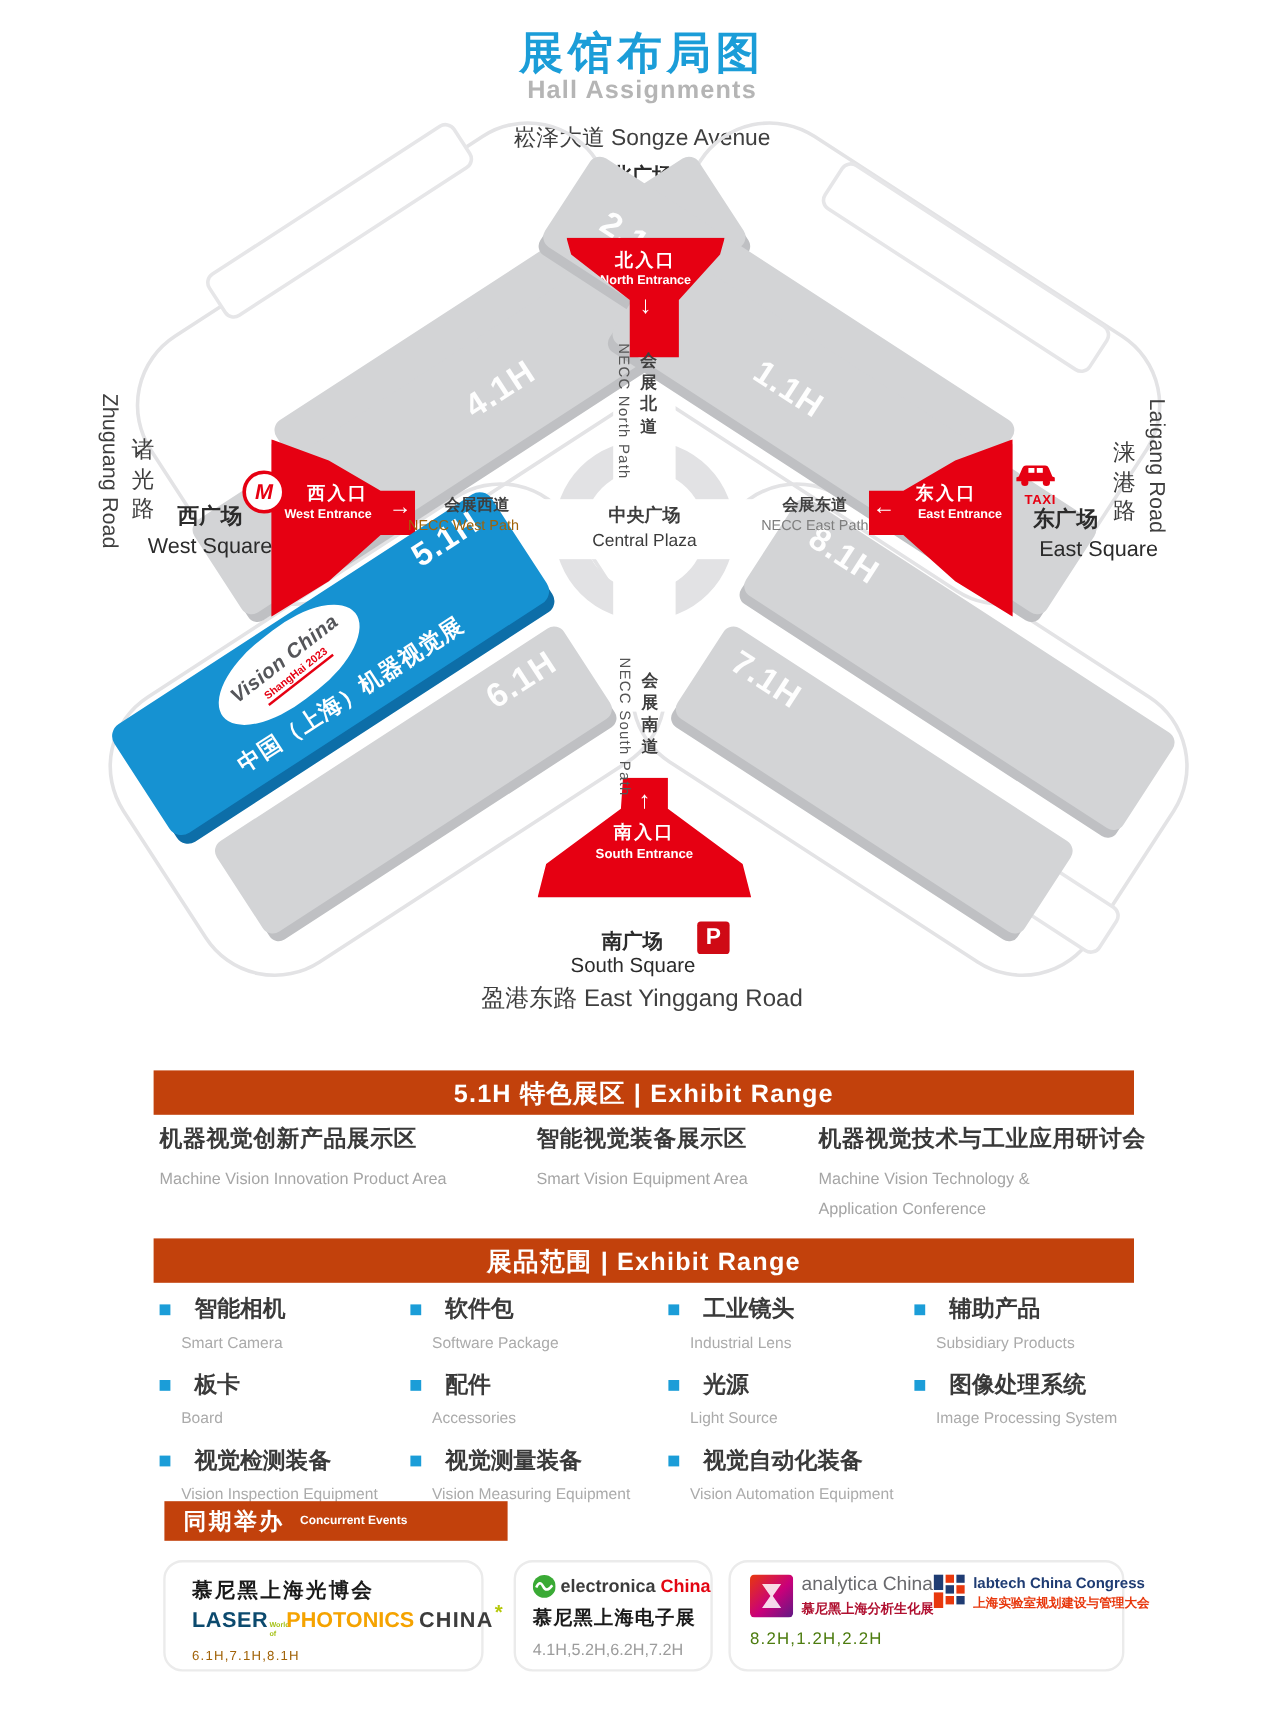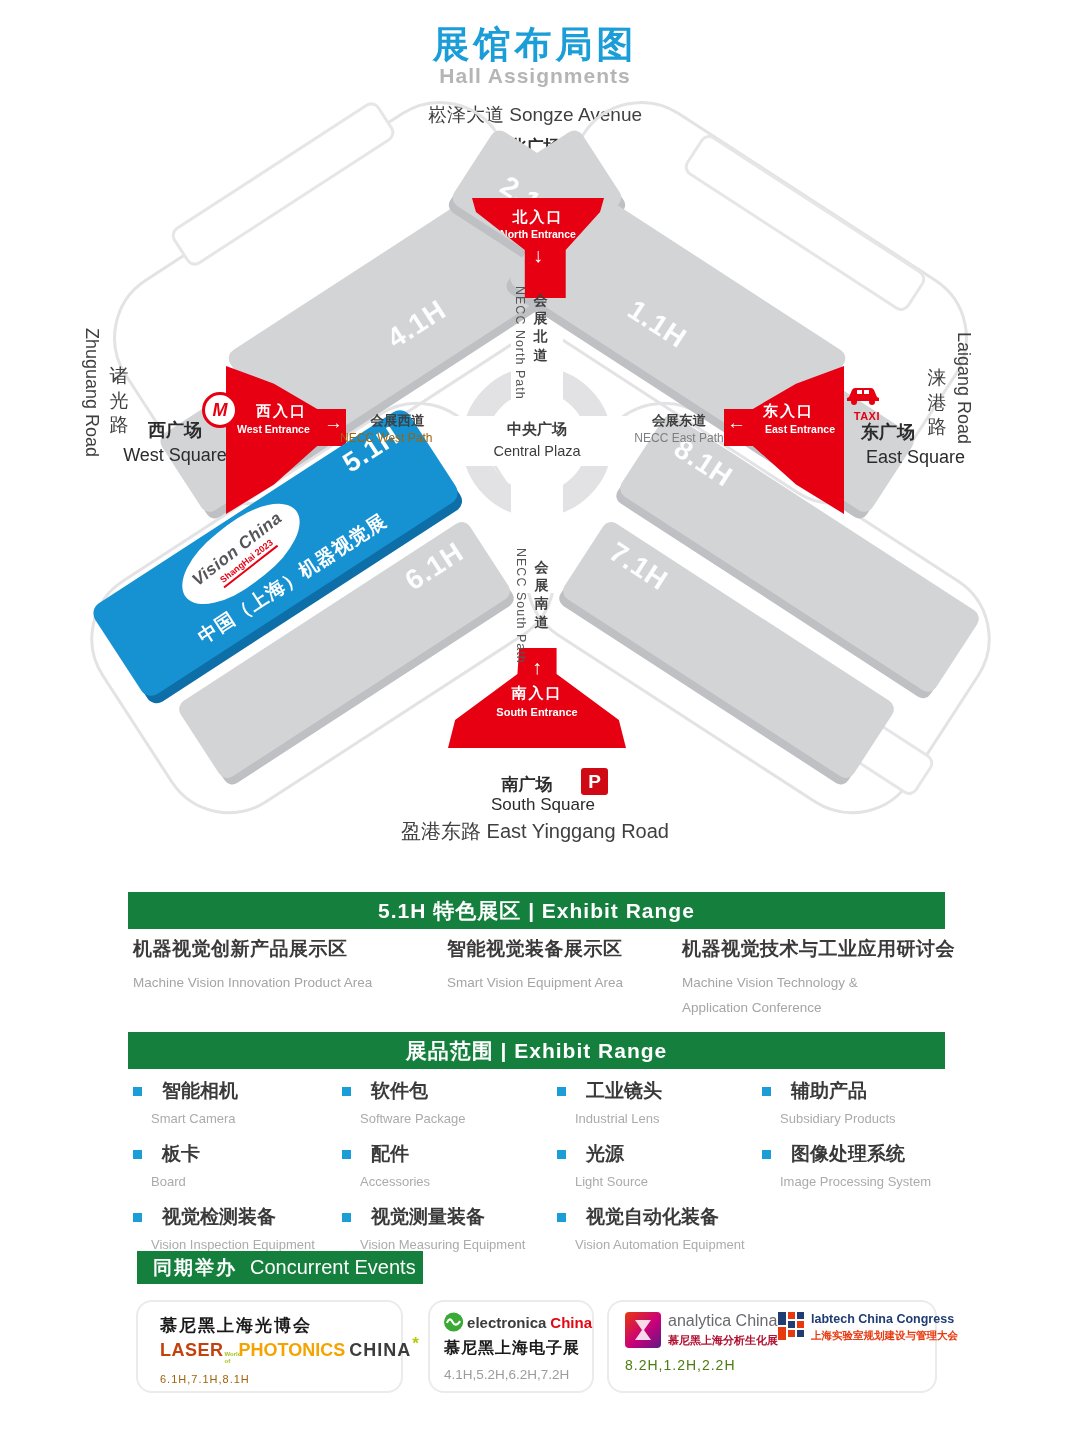"South Square" #ssq-en { text-align: right -> center }
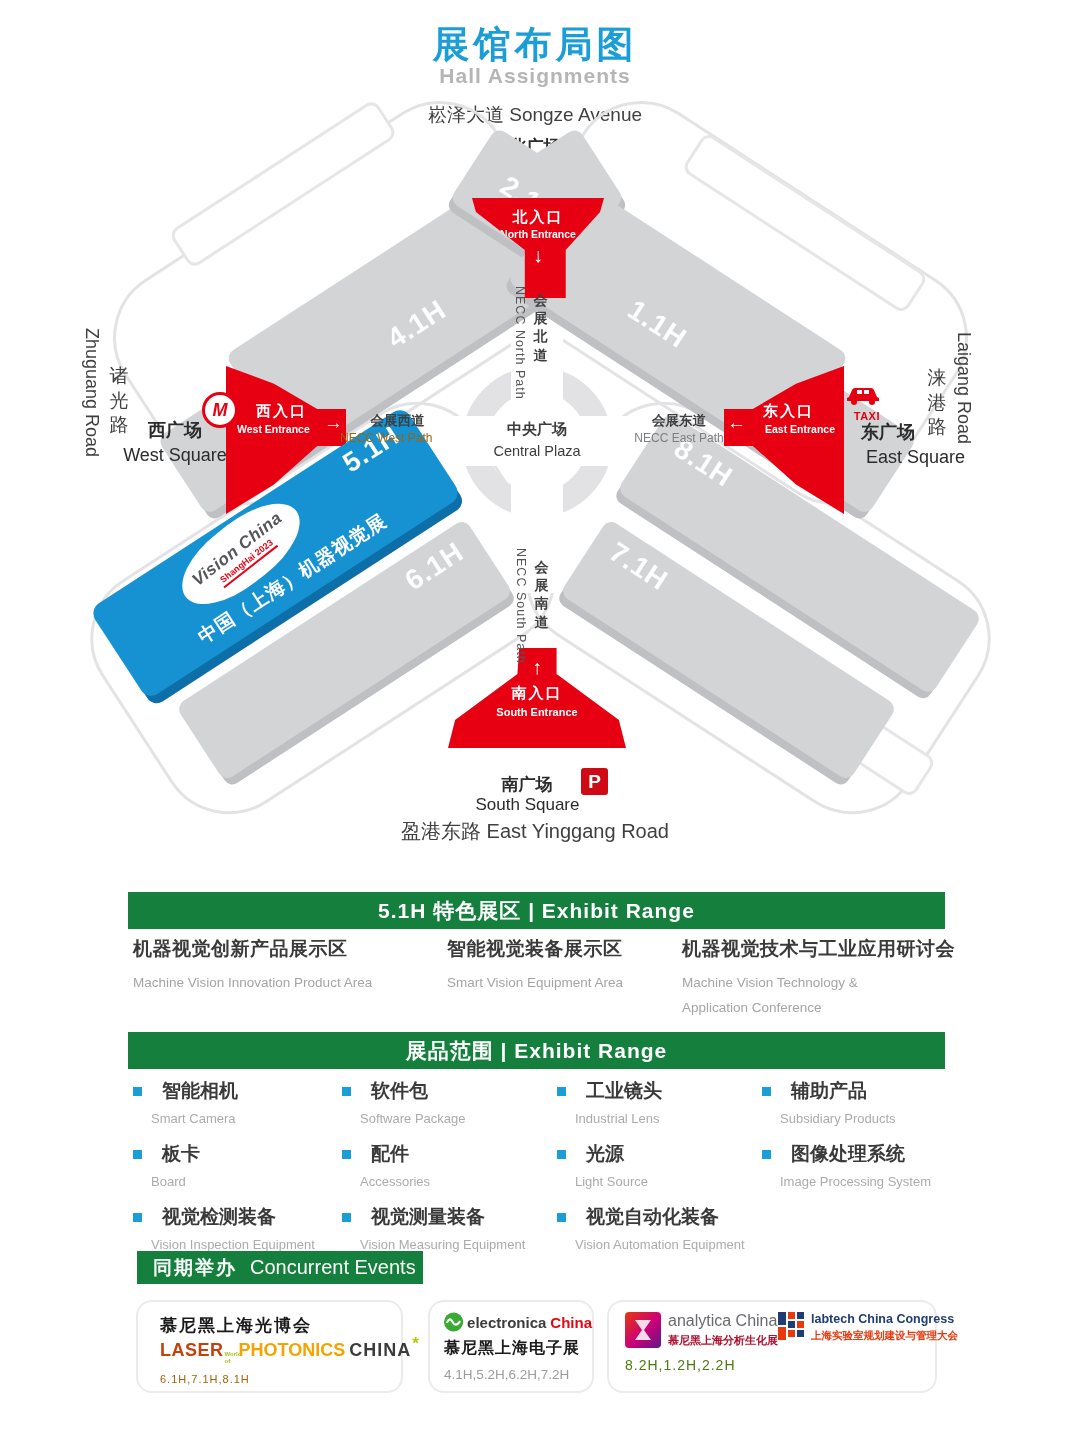"5.1H 特色展区 | Exhibit Range" .bar { background: #15803d -> #c2410c }
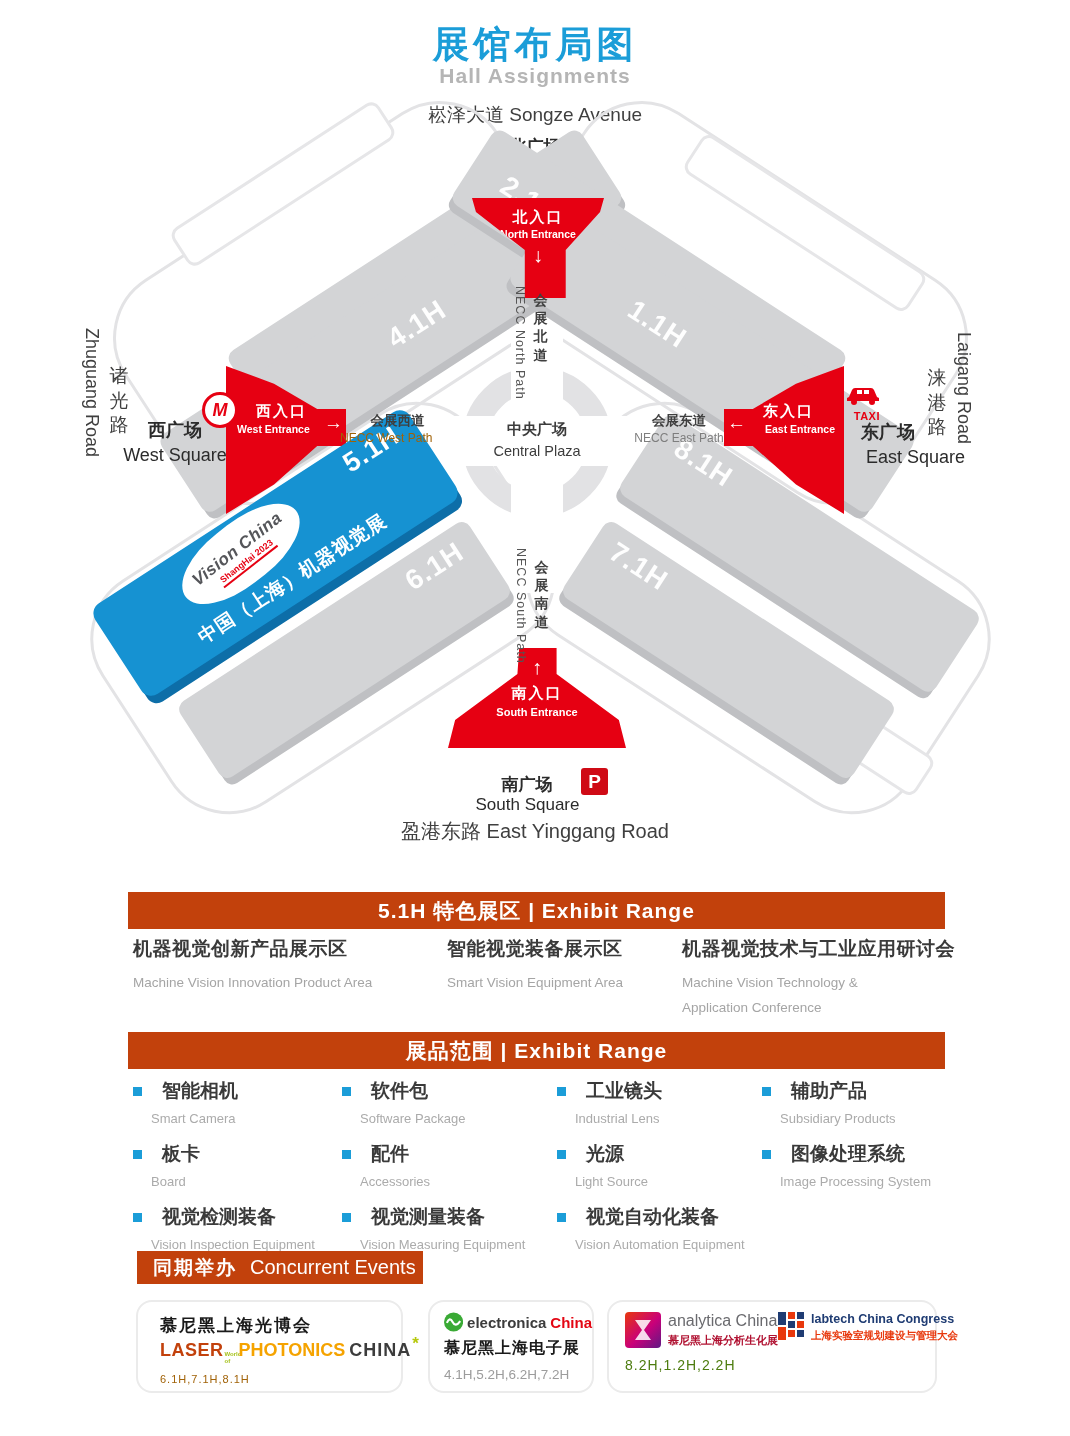"Concurrent Events" #bar3 .b3en { font-size: 20px -> 10px; font-weight: 400 -> 700 }
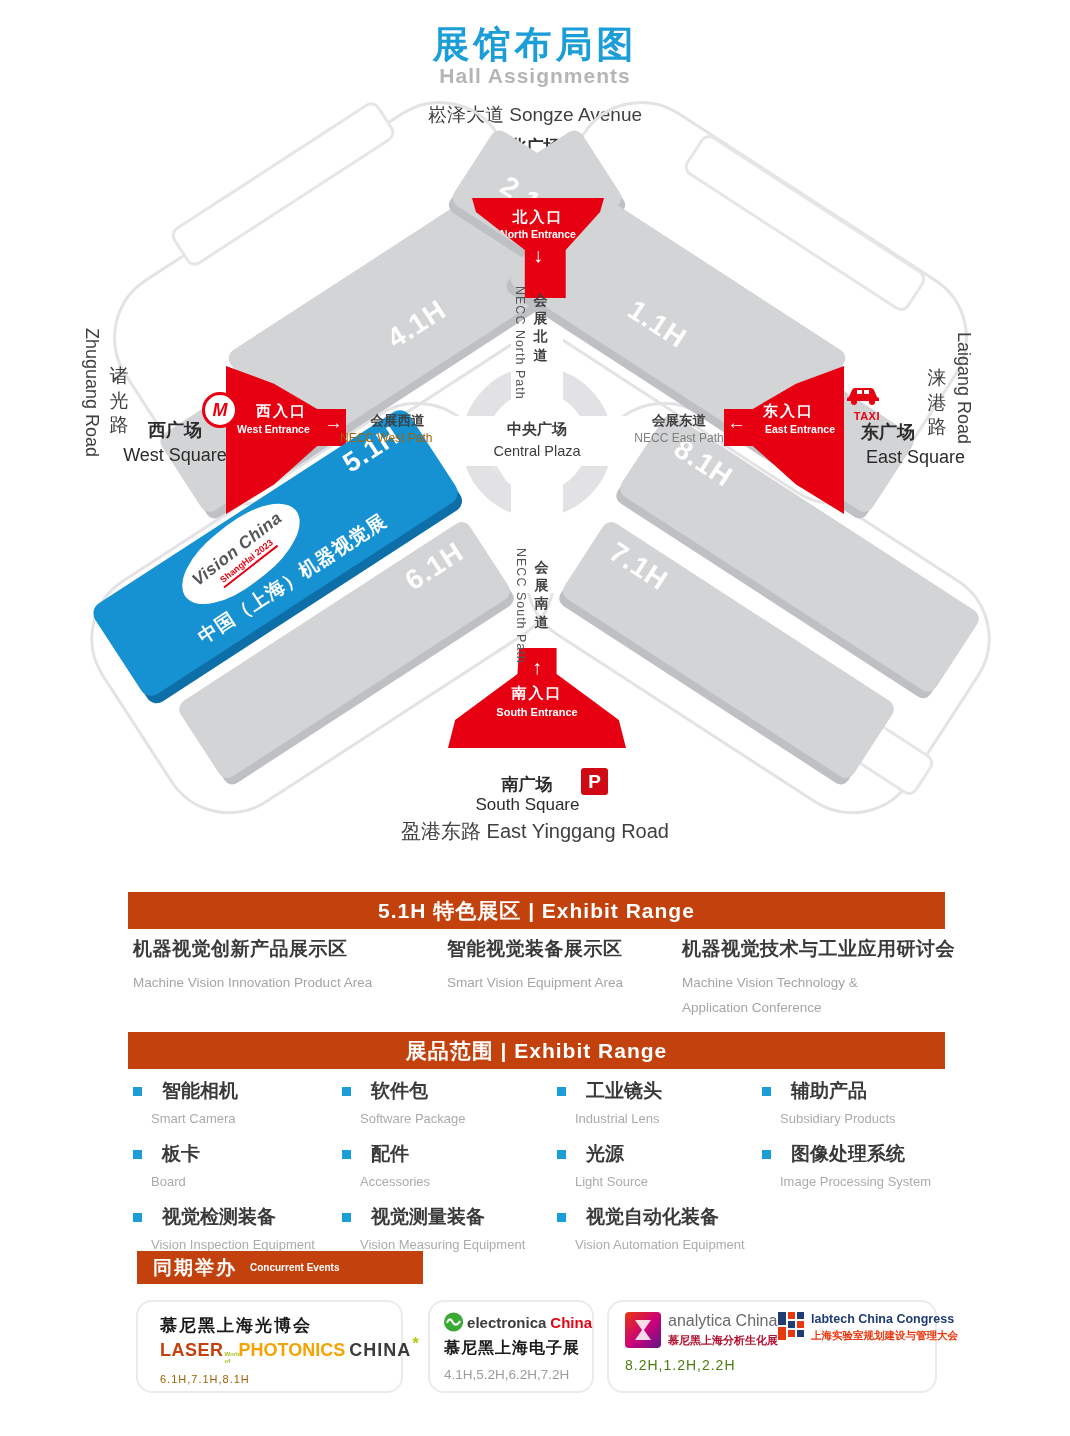"LASER" .laser { color: #c2410c -> #0c4a6e }
